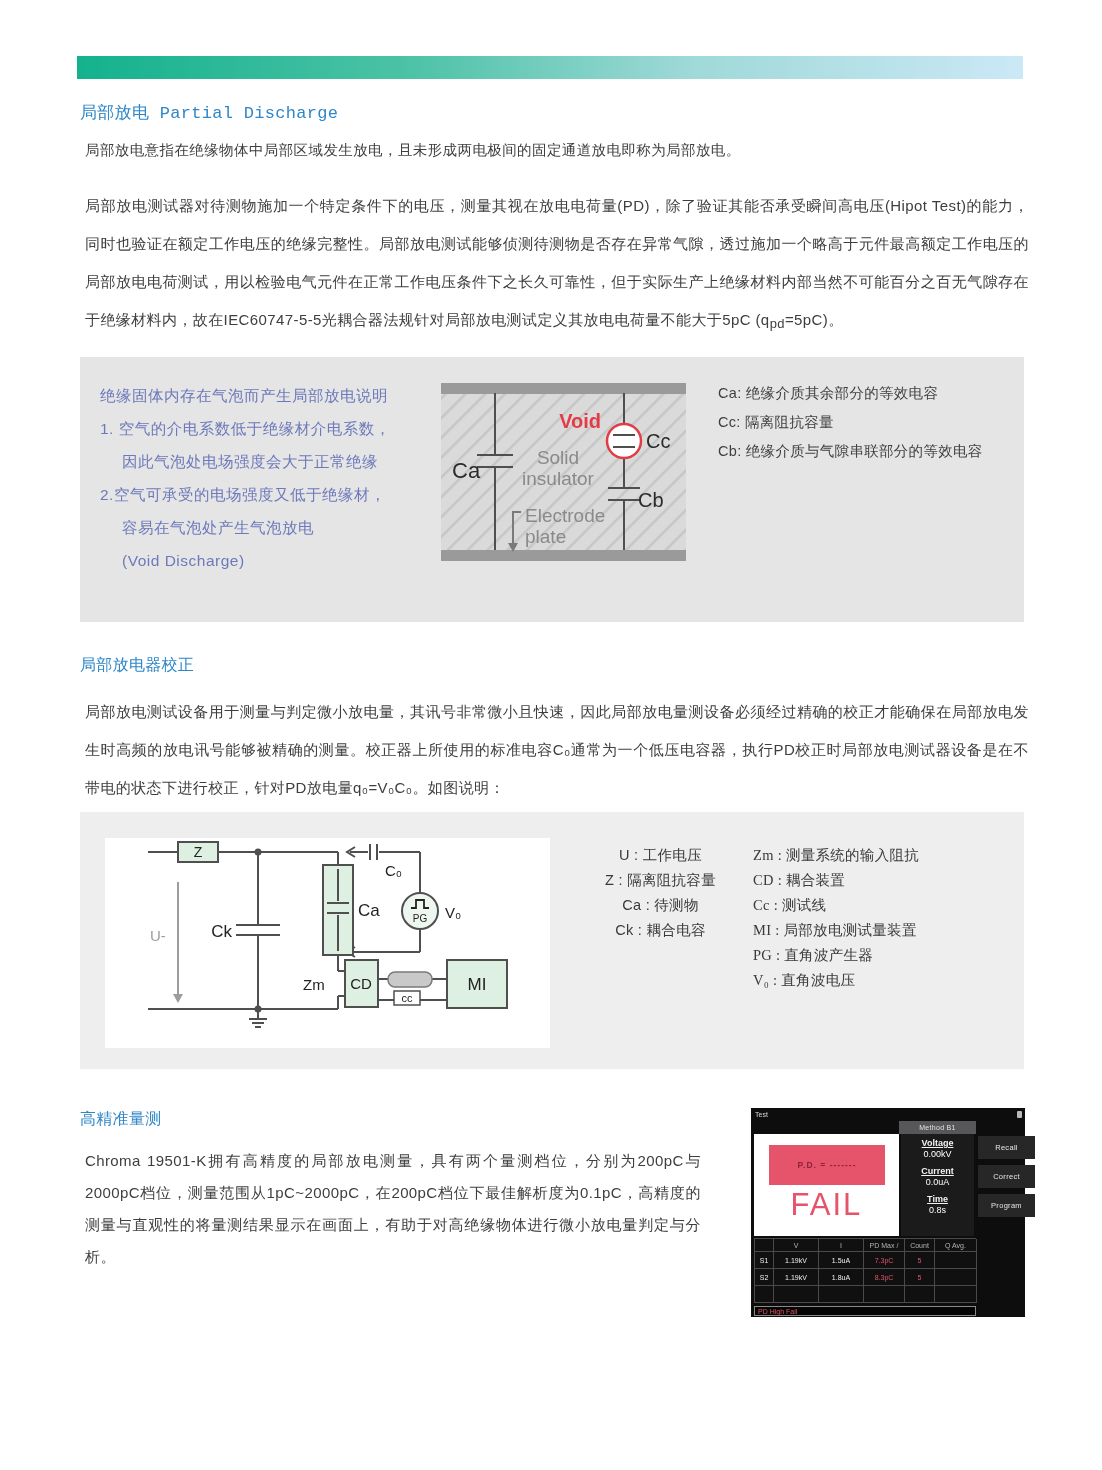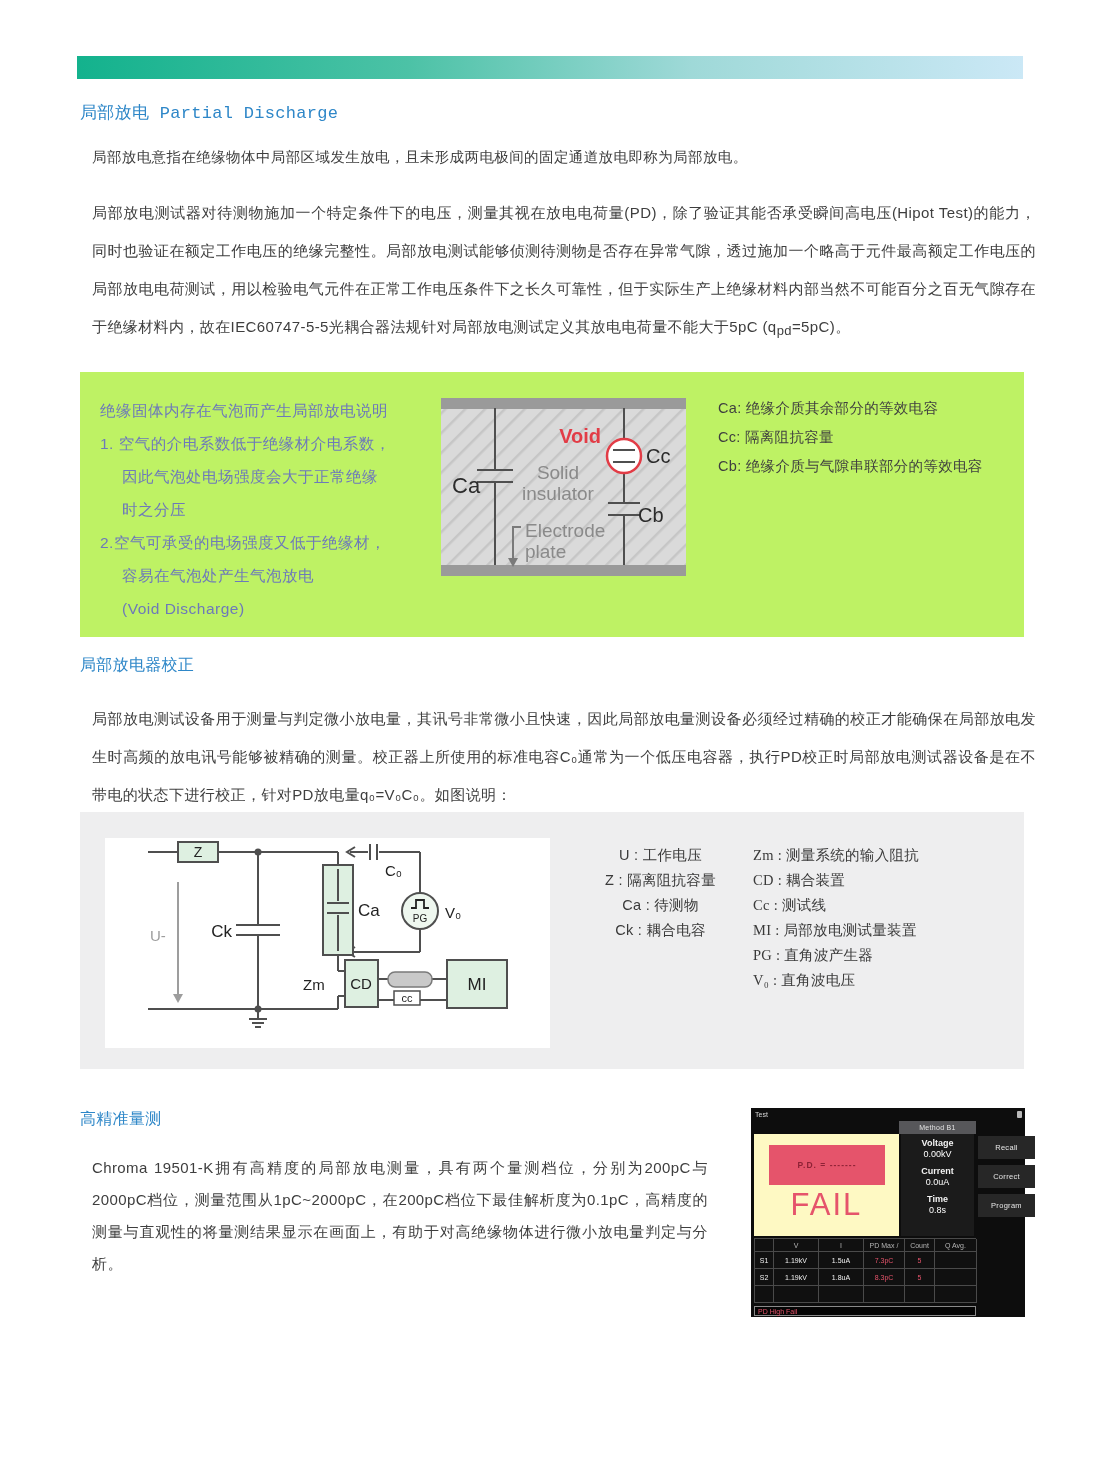"局部放电意指在绝缘物体中局部区域发生放电，且未形成两电极间的固定通道放电即称为局" .para { margin: 12px -> 5px }
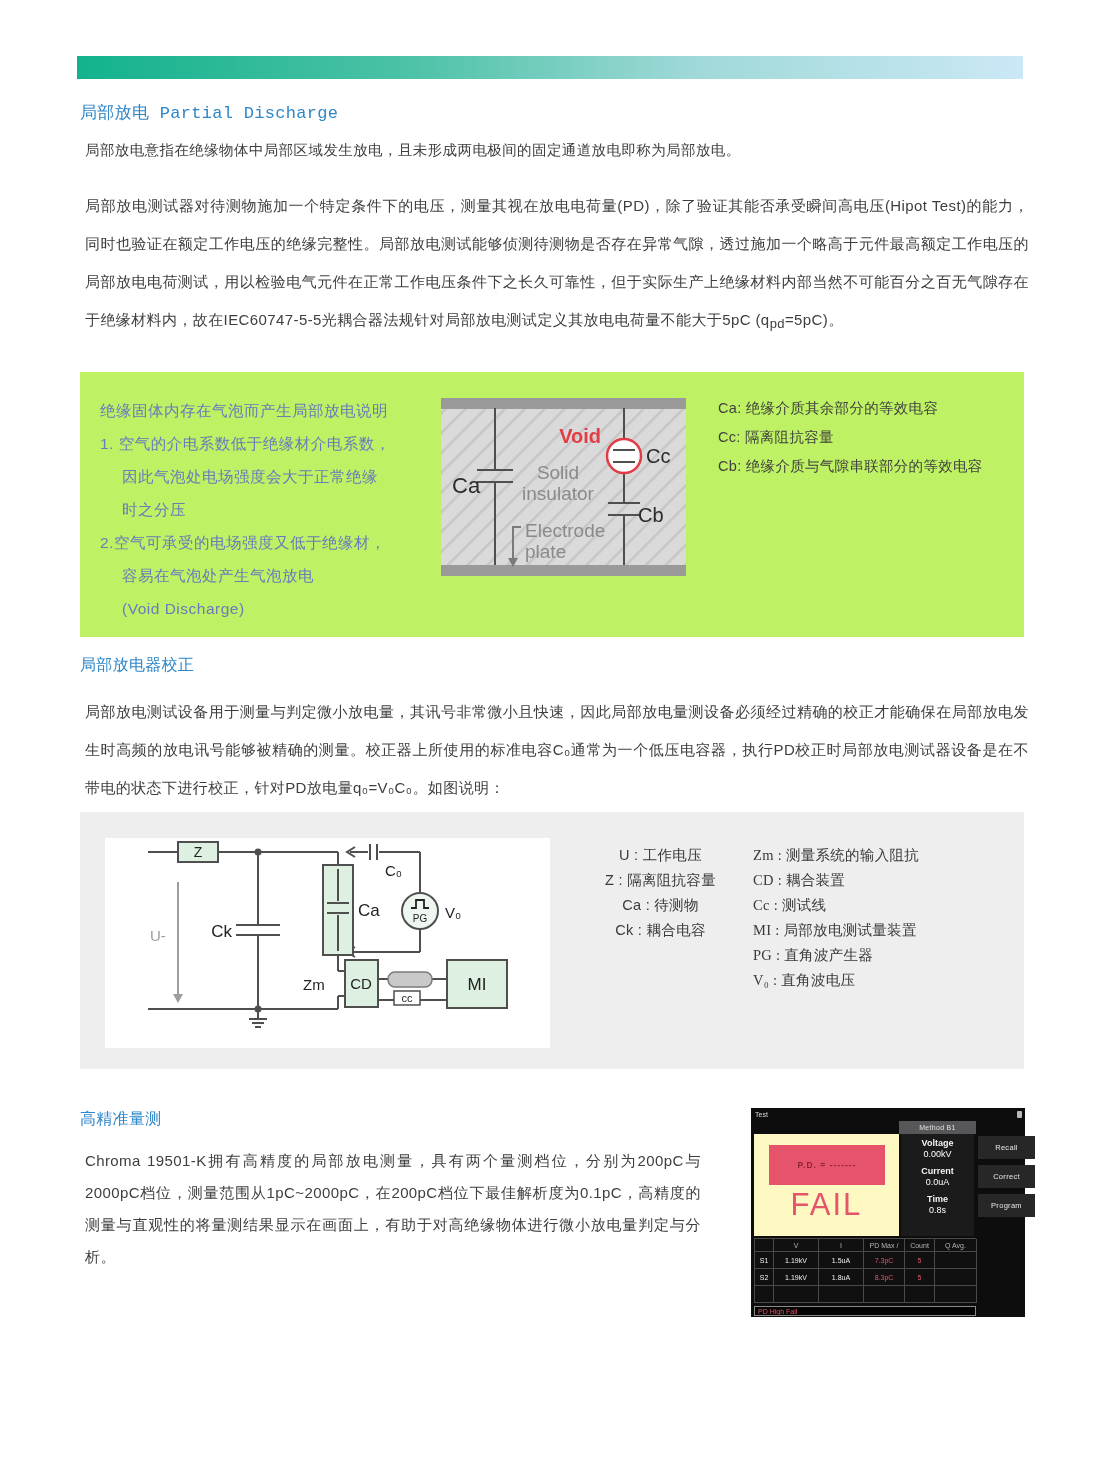"绝缘固体内存在气泡而产生局部放电说明" .gbox1 { background: #bef264 -> #e5e5e5; margin-top: 15px -> none }
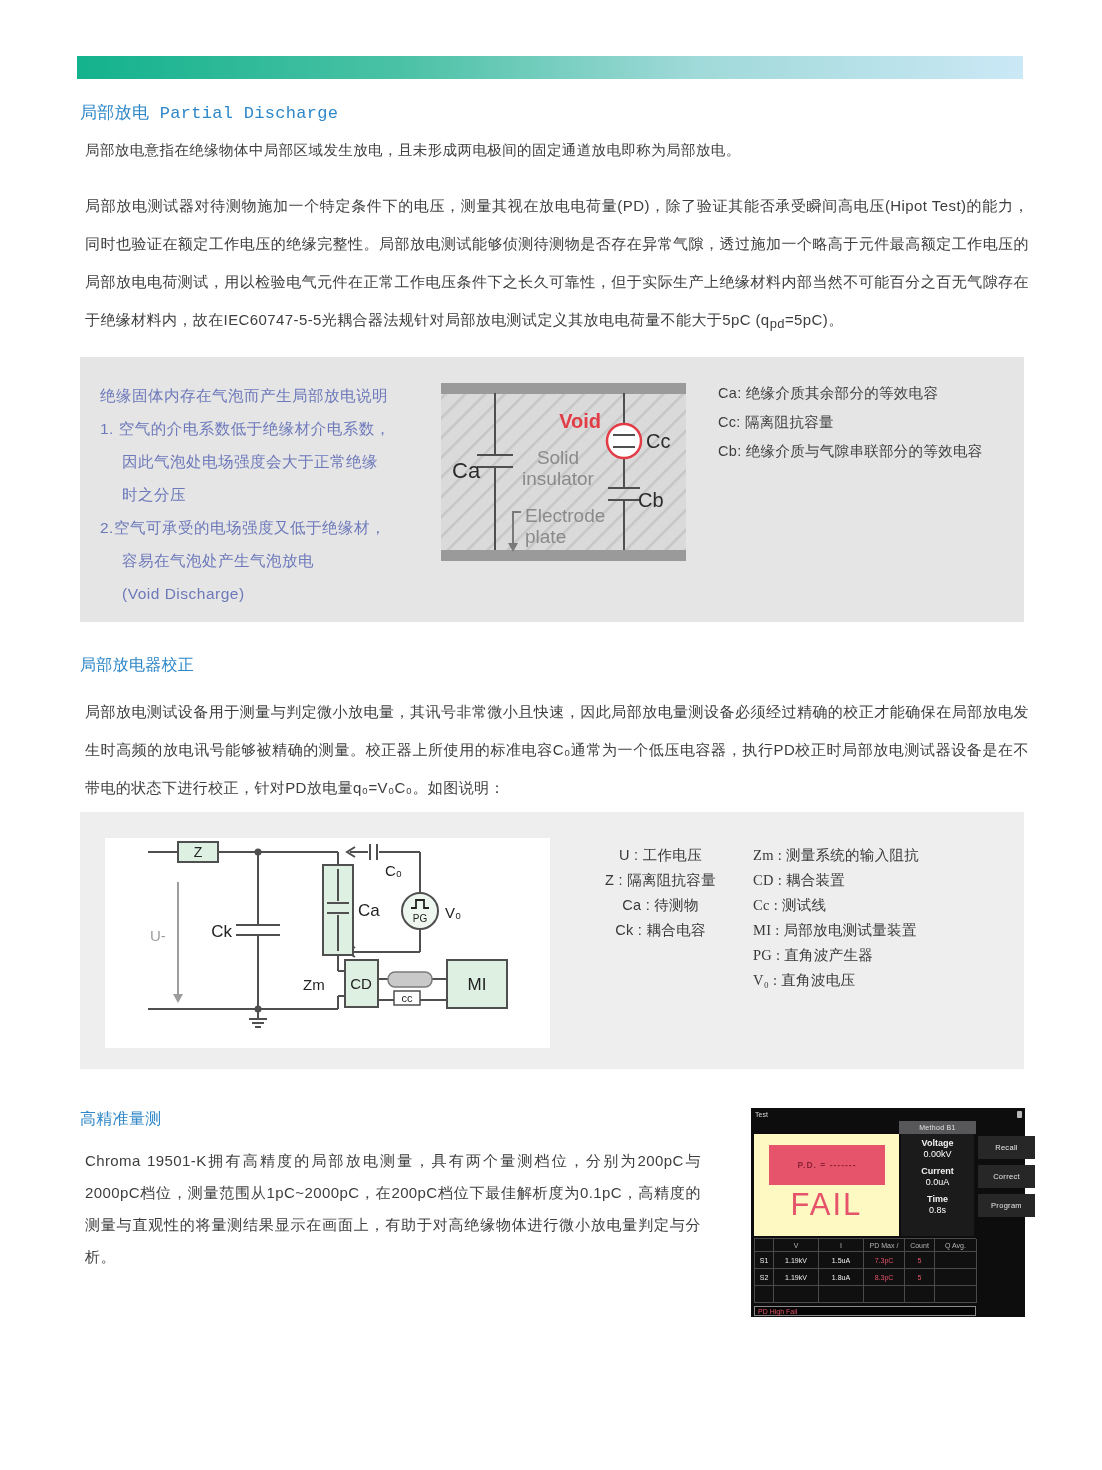"时之分压" div.indent { html: <div>时之分压</div> -> none }
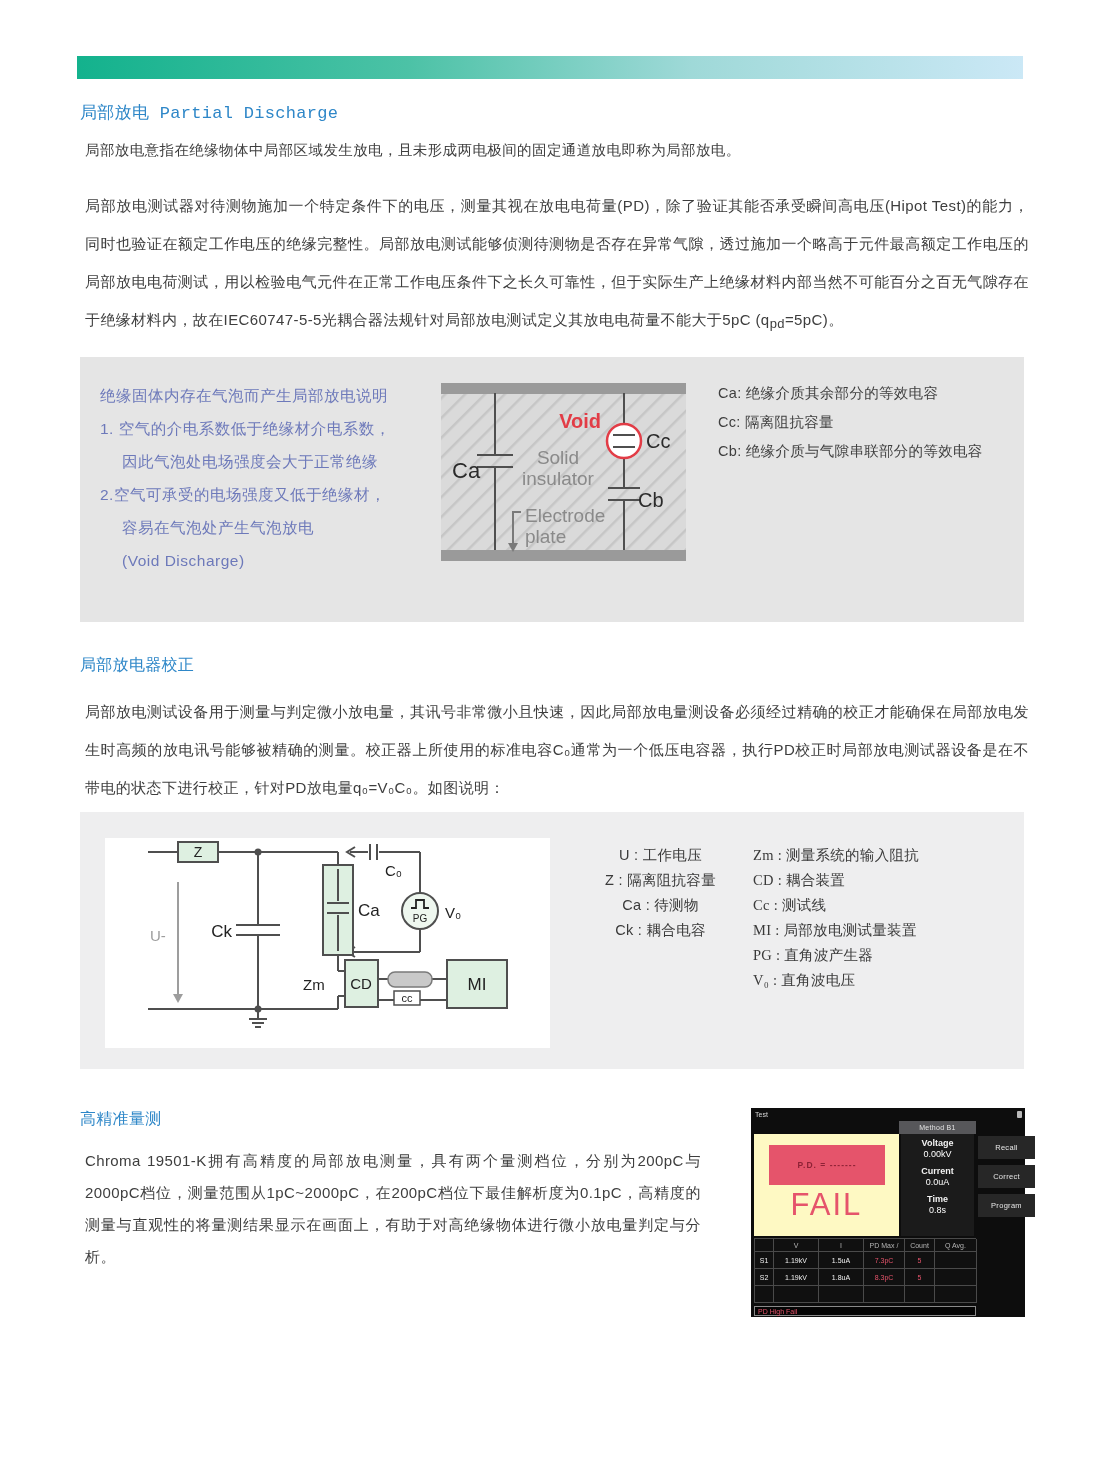"Voltage" .ro-l { text-decoration: none -> underline }
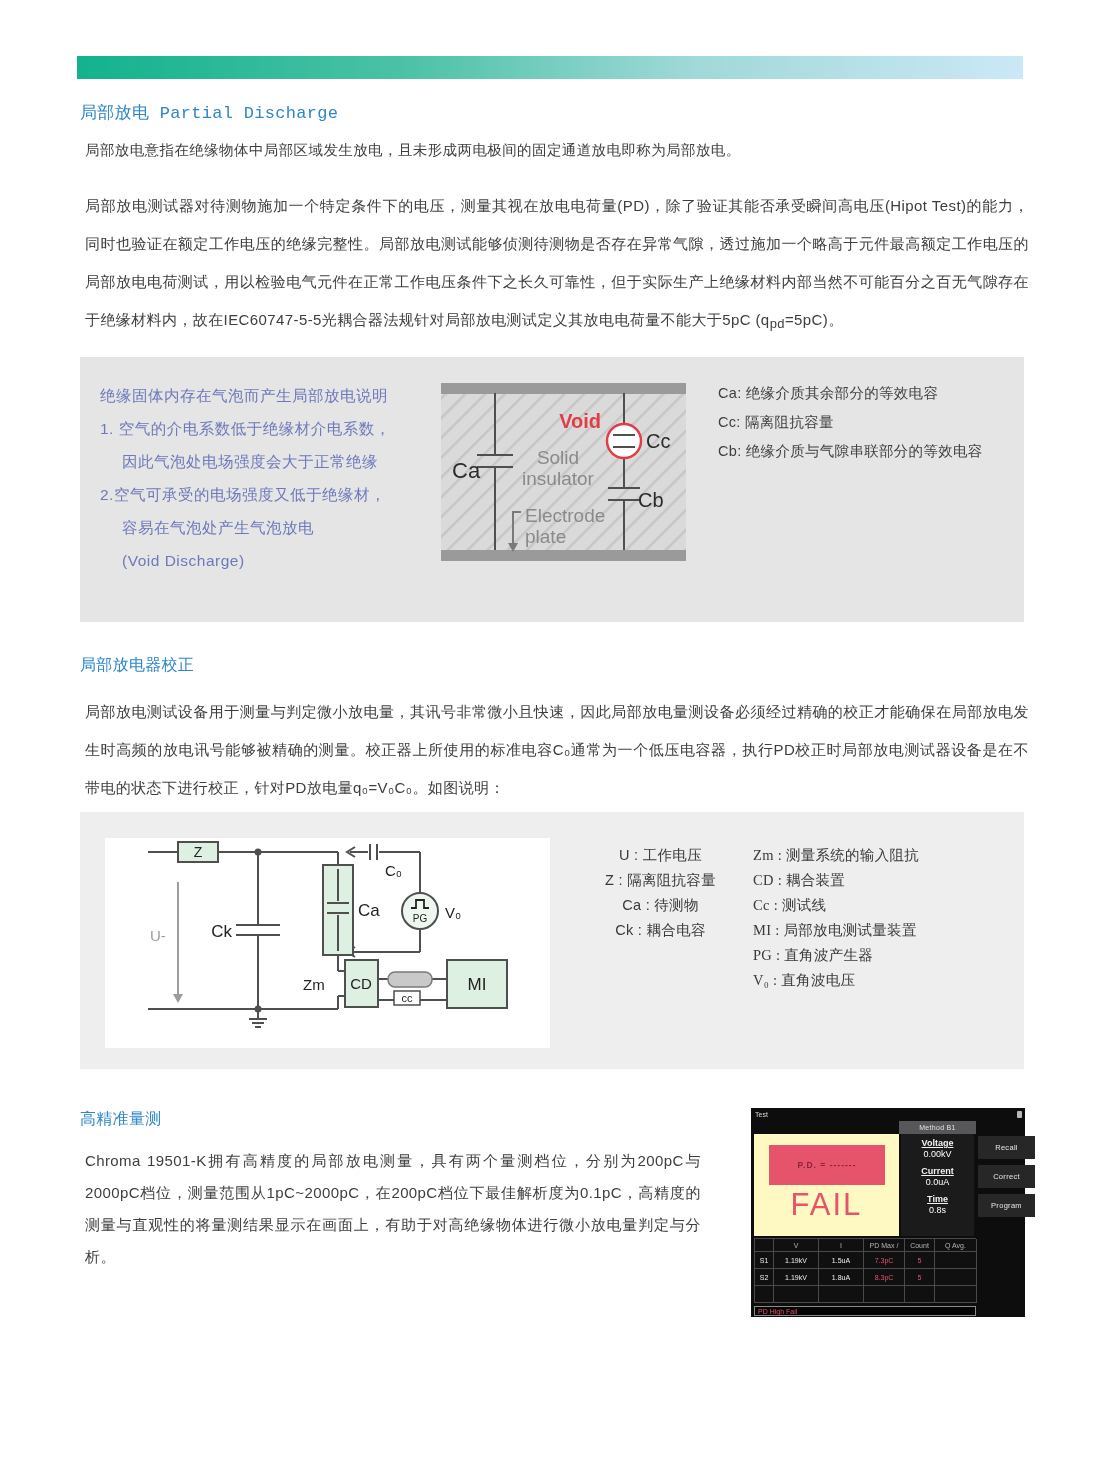"P.D. = -------" .scr-main { background: #fef9c3 -> #ffffff }
